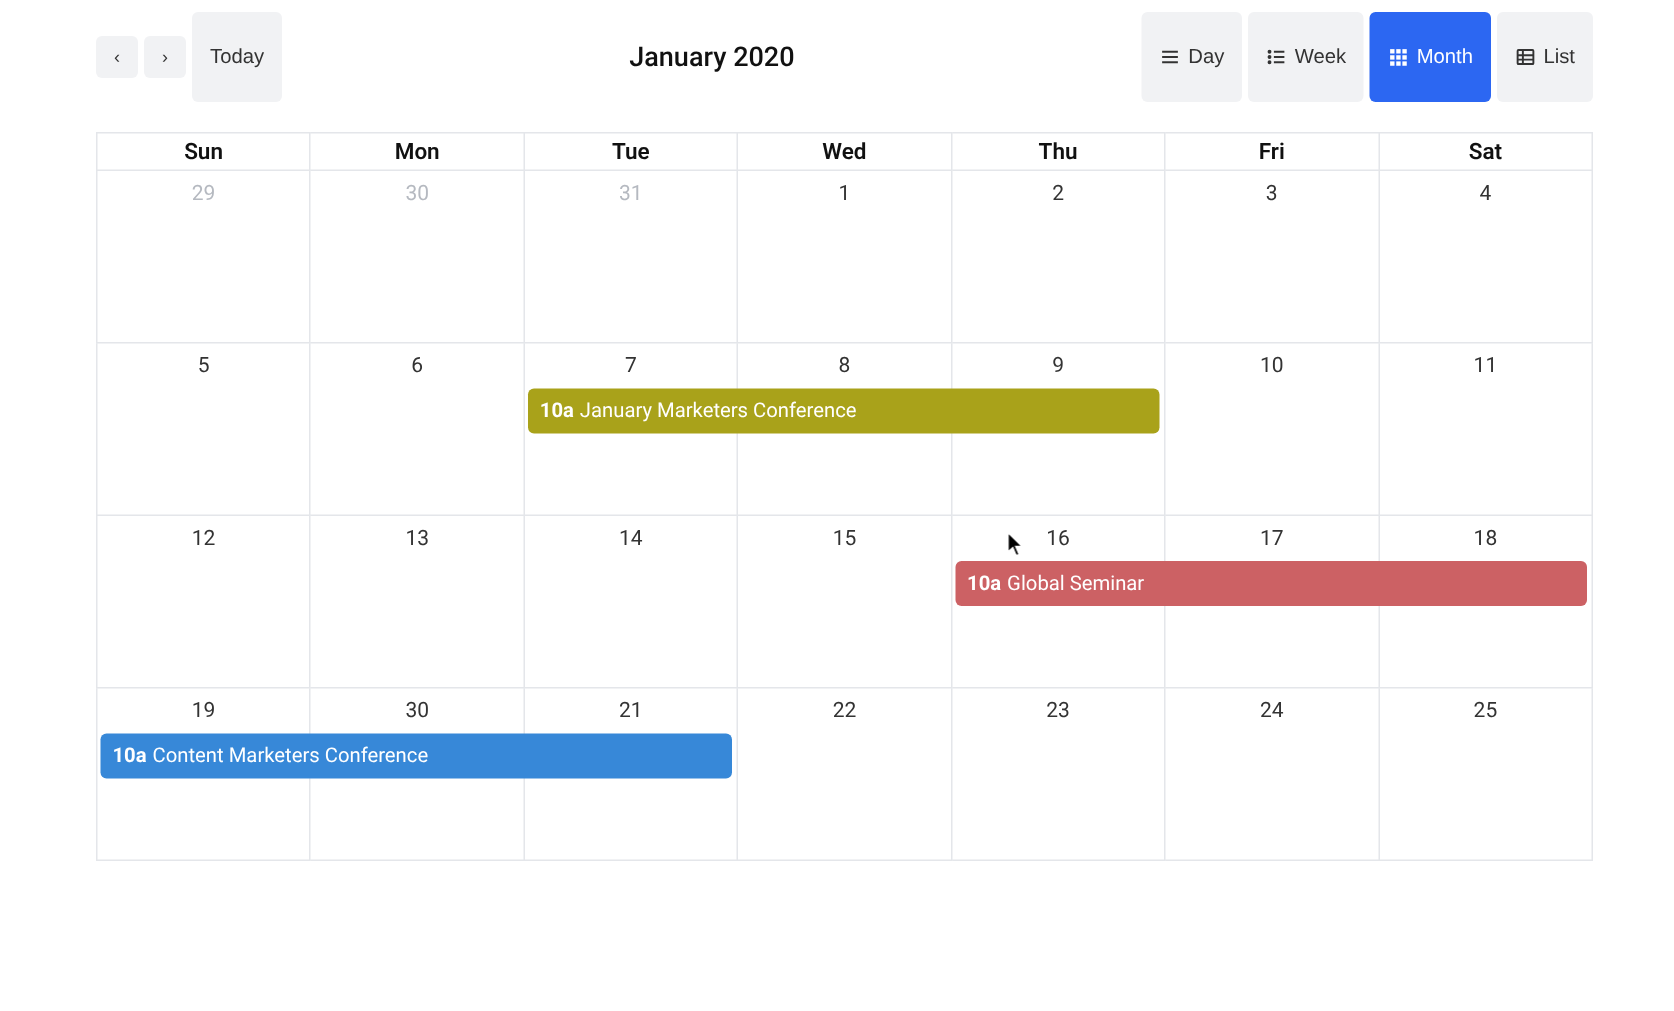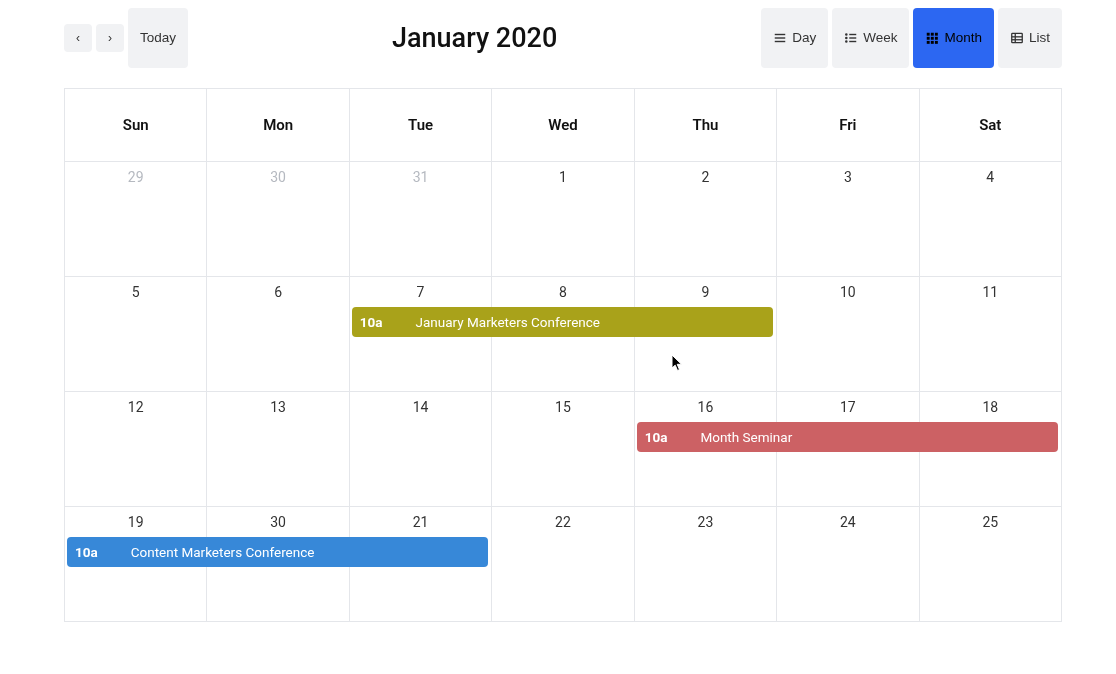"January 2020" .title { font-size: 27px -> 18px }
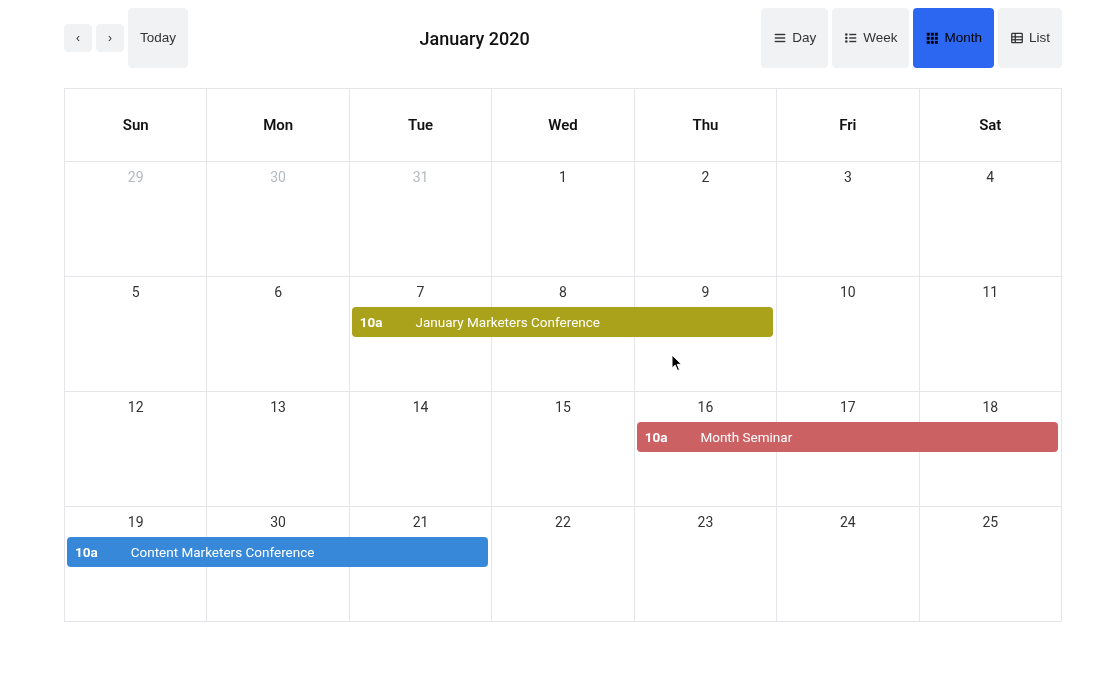"Month" .btn.active { color: #000000 -> #ffffff }
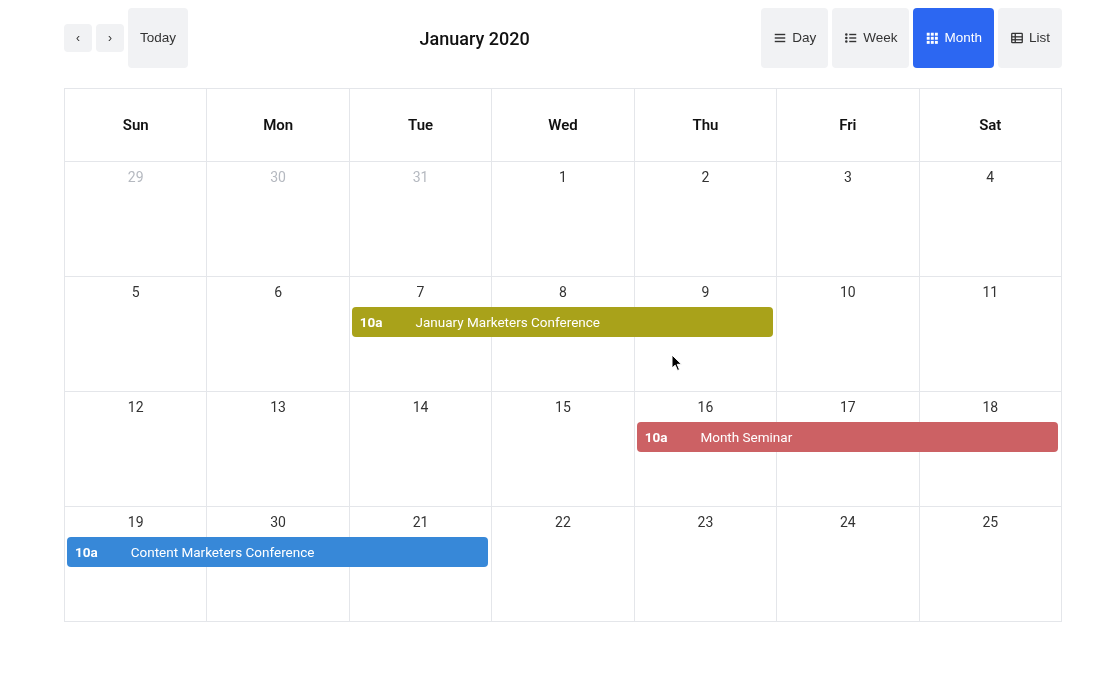"Sun" .calendar th { padding: 27px 0 -> 3px 0 }
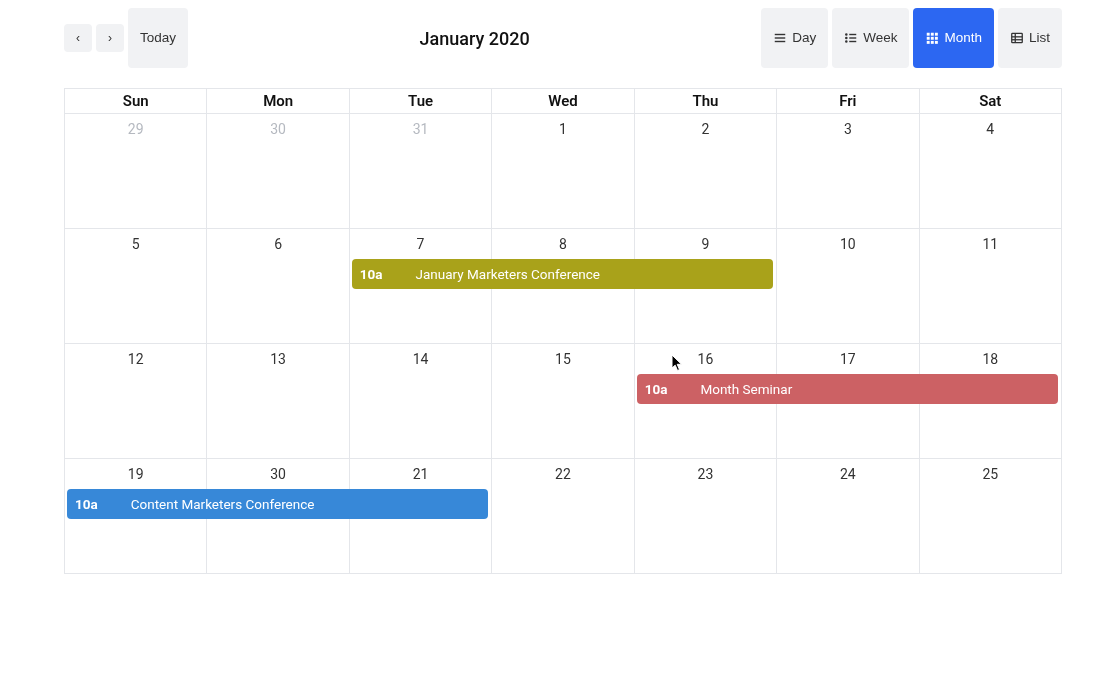"10a" .event-row { gap: 29px -> none }
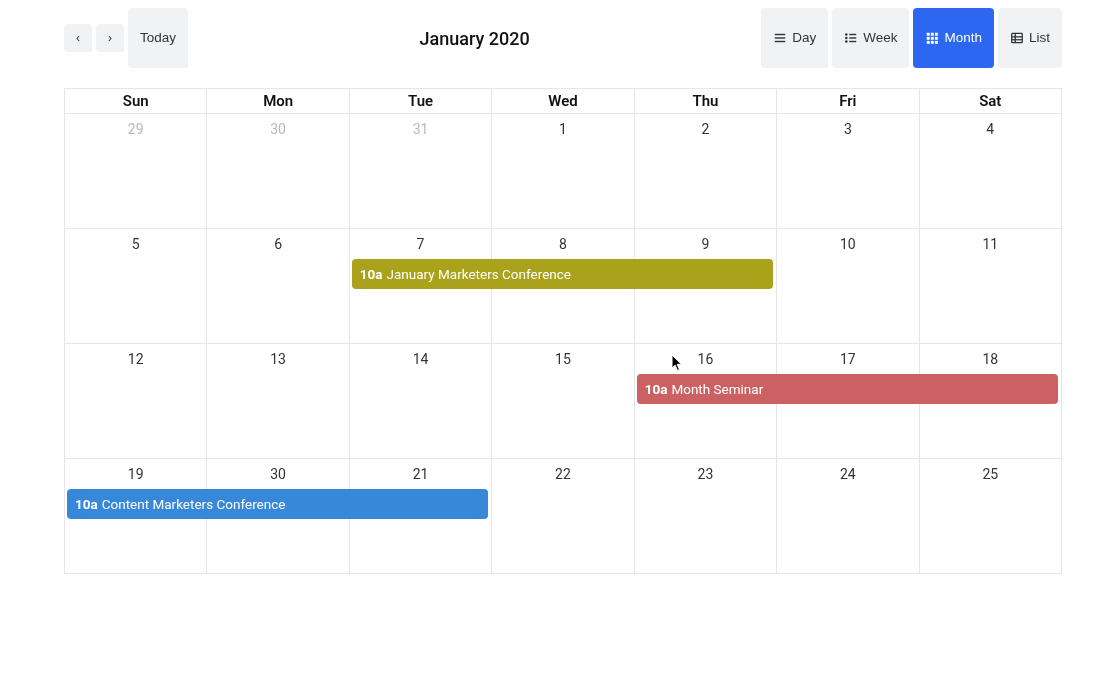"Month Seminar" span { text: Month -> Global }
